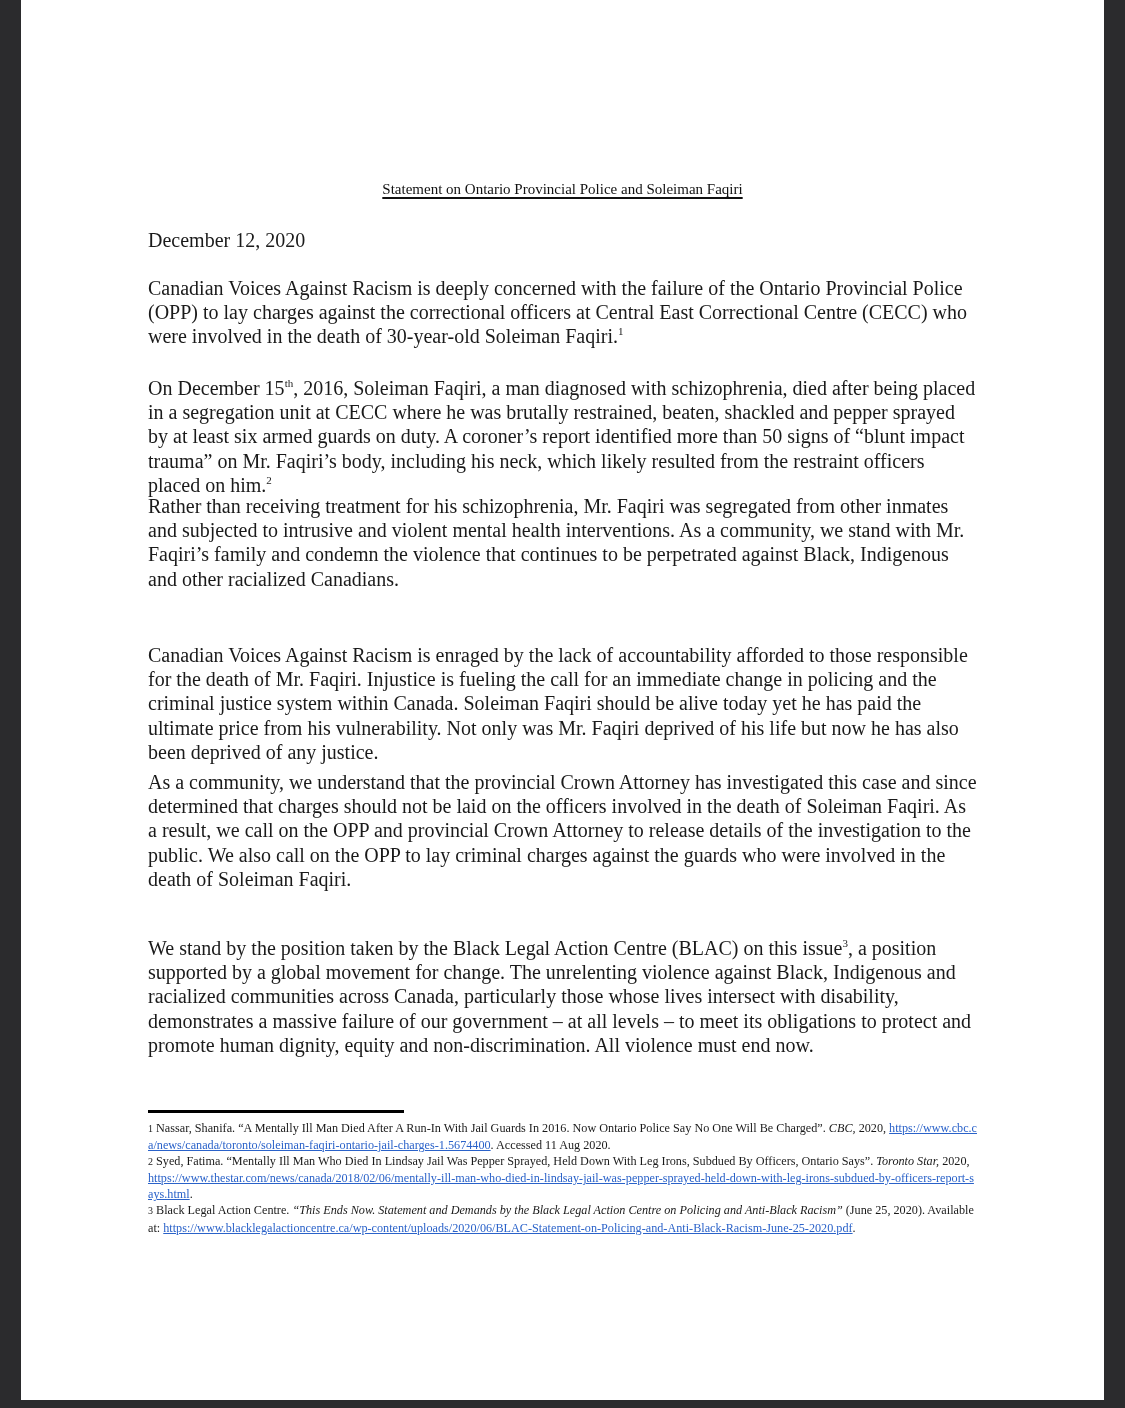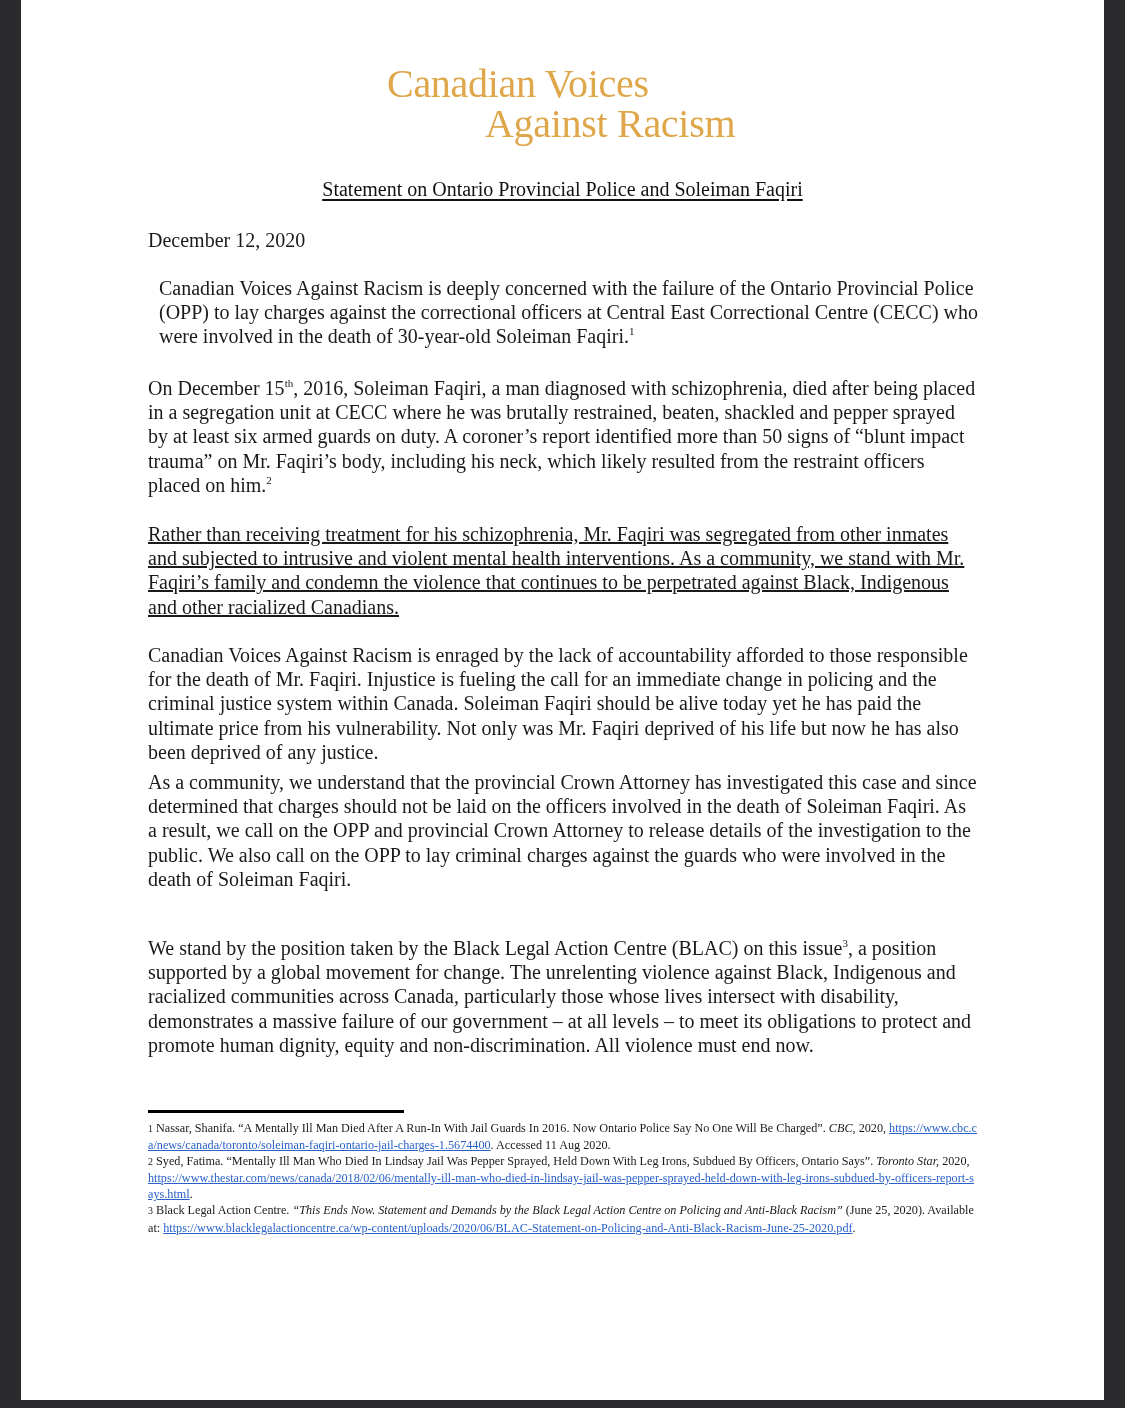"Canadian Voices" div.logo { html: <div> <span>Canadian Voices</span> <span>Against Racism</span> </div> -> none }
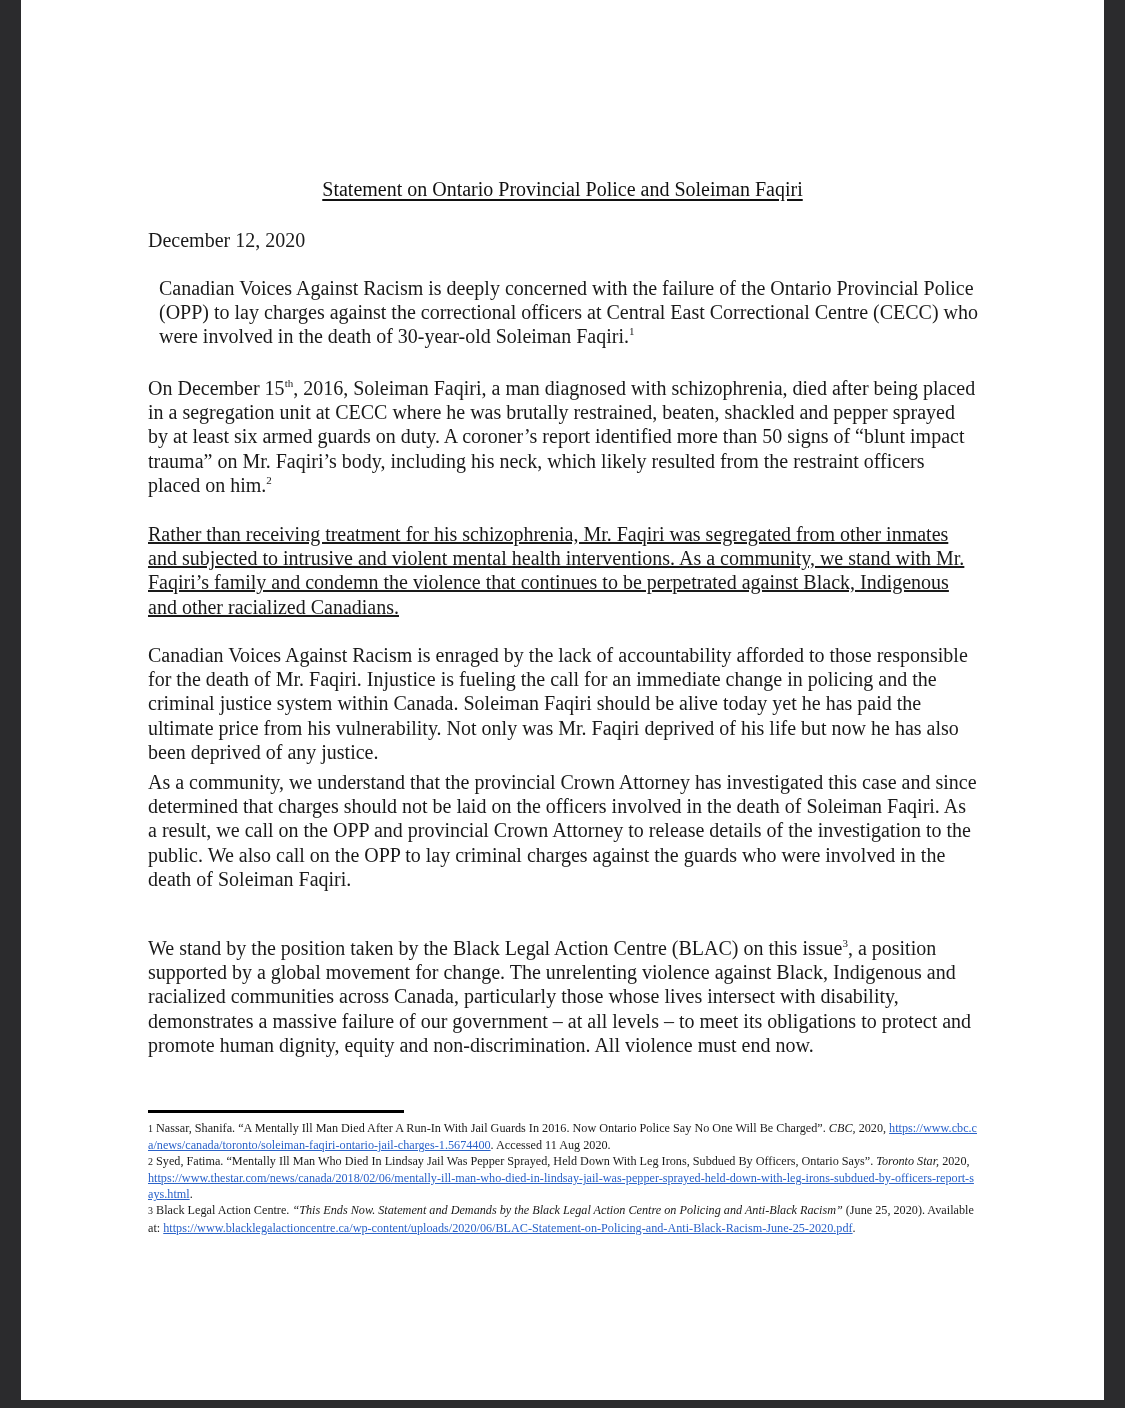"Statement on Ontario Provincial Police" .title { font-size: 20px -> 15px }
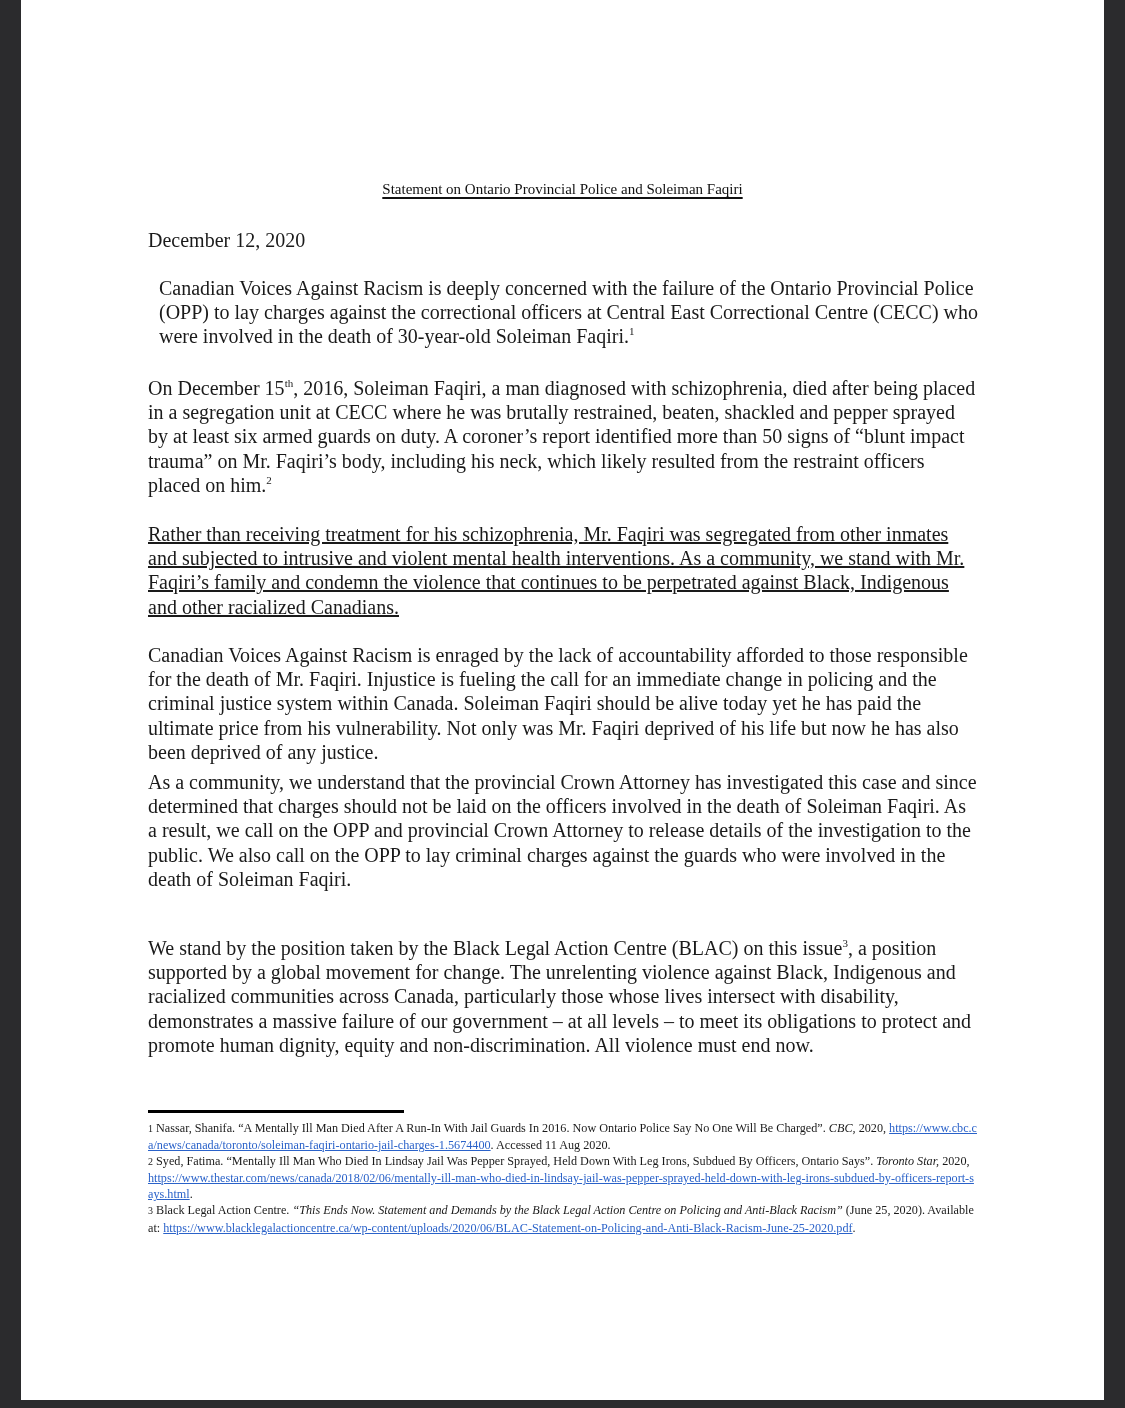"Canadian Voices Against Racism is deeply" .p1 { margin-left: 11px -> none }
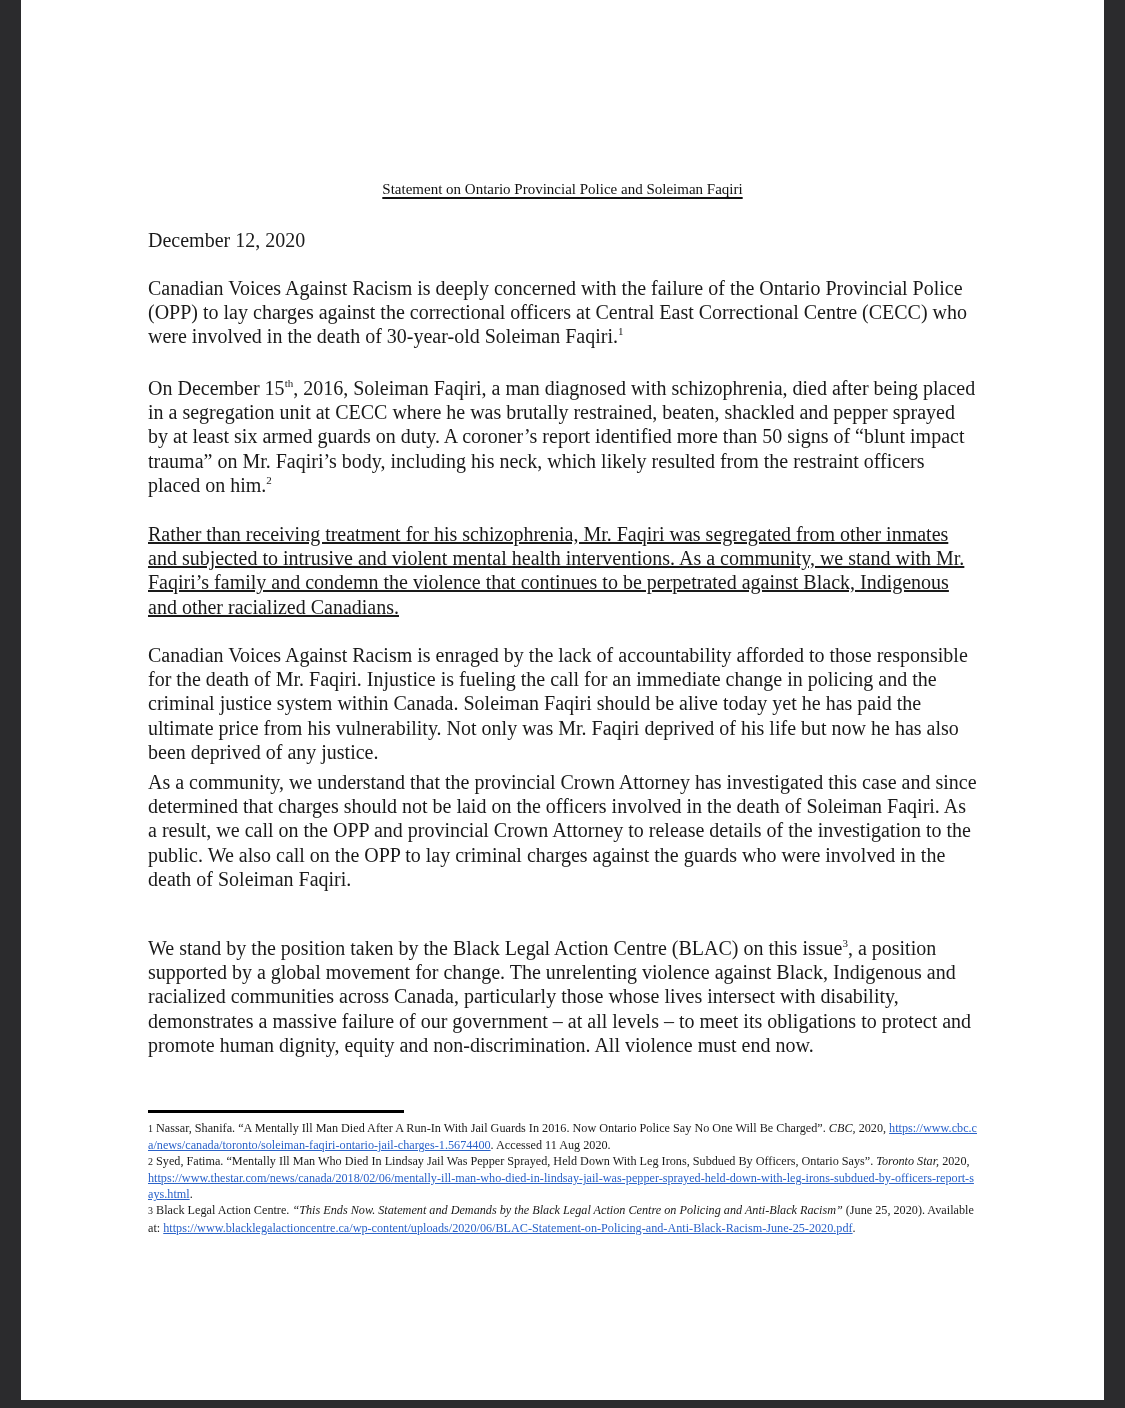"Rather than receiving treatment for" .p3 { text-decoration: underline -> none; top: 522px -> 494px }
